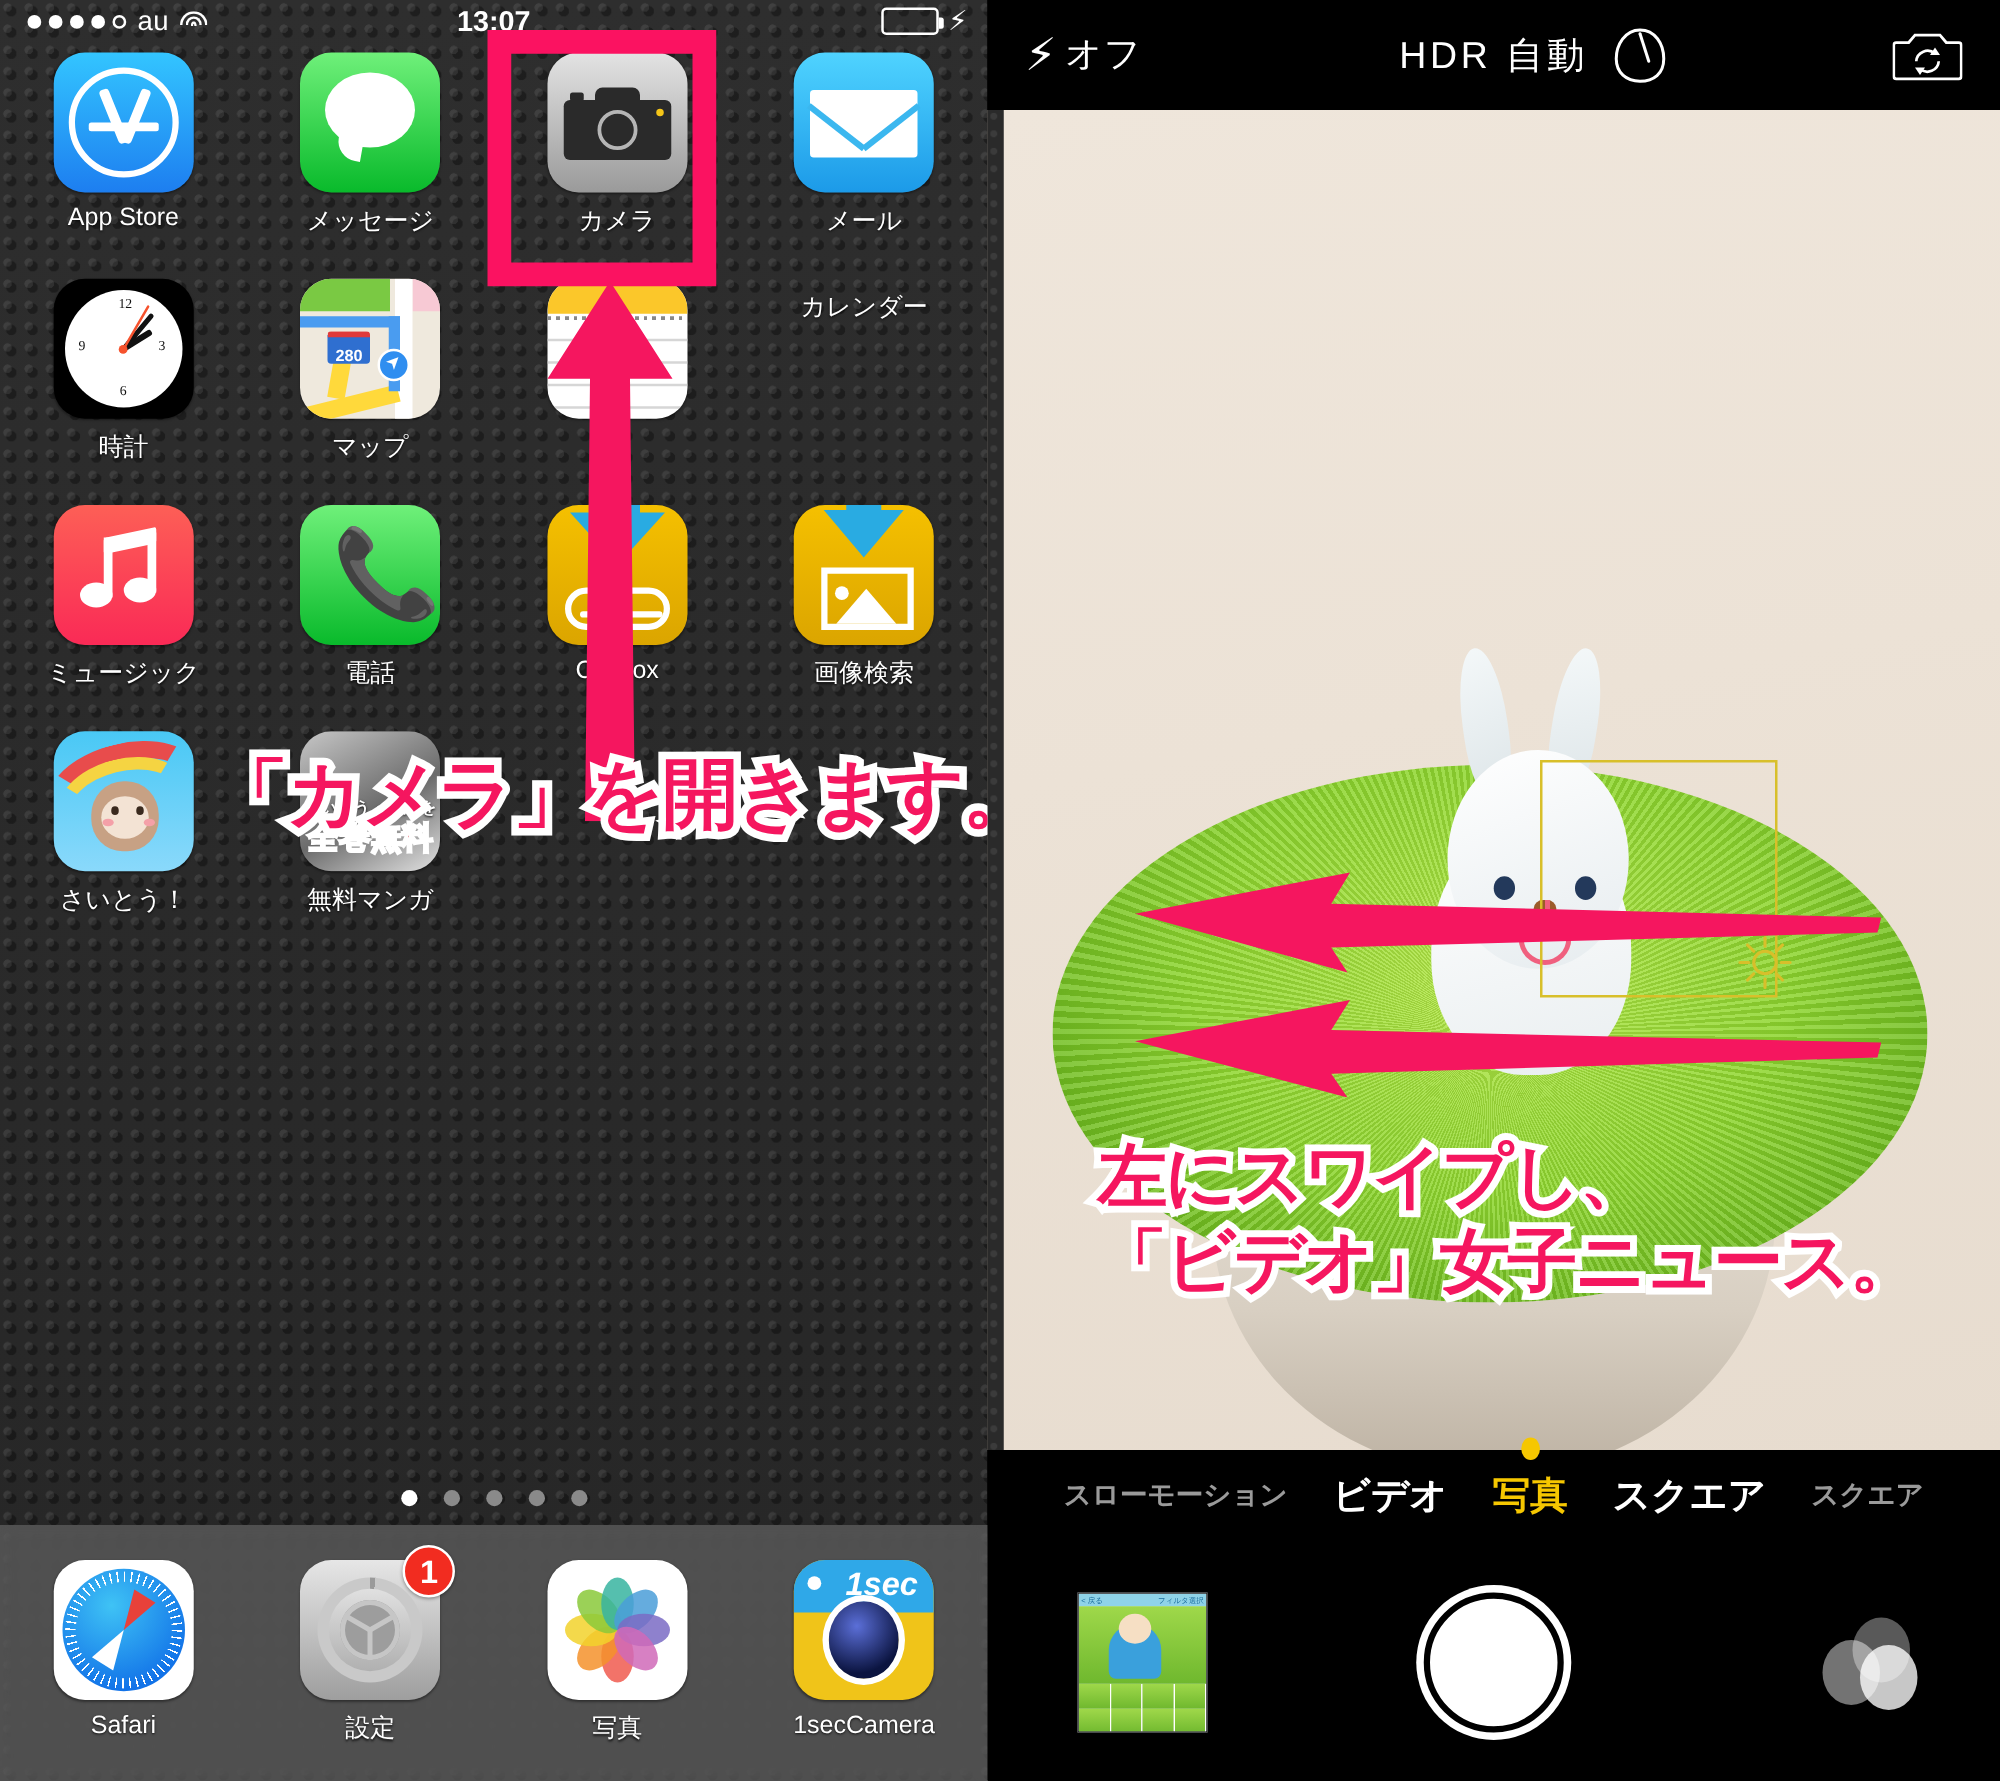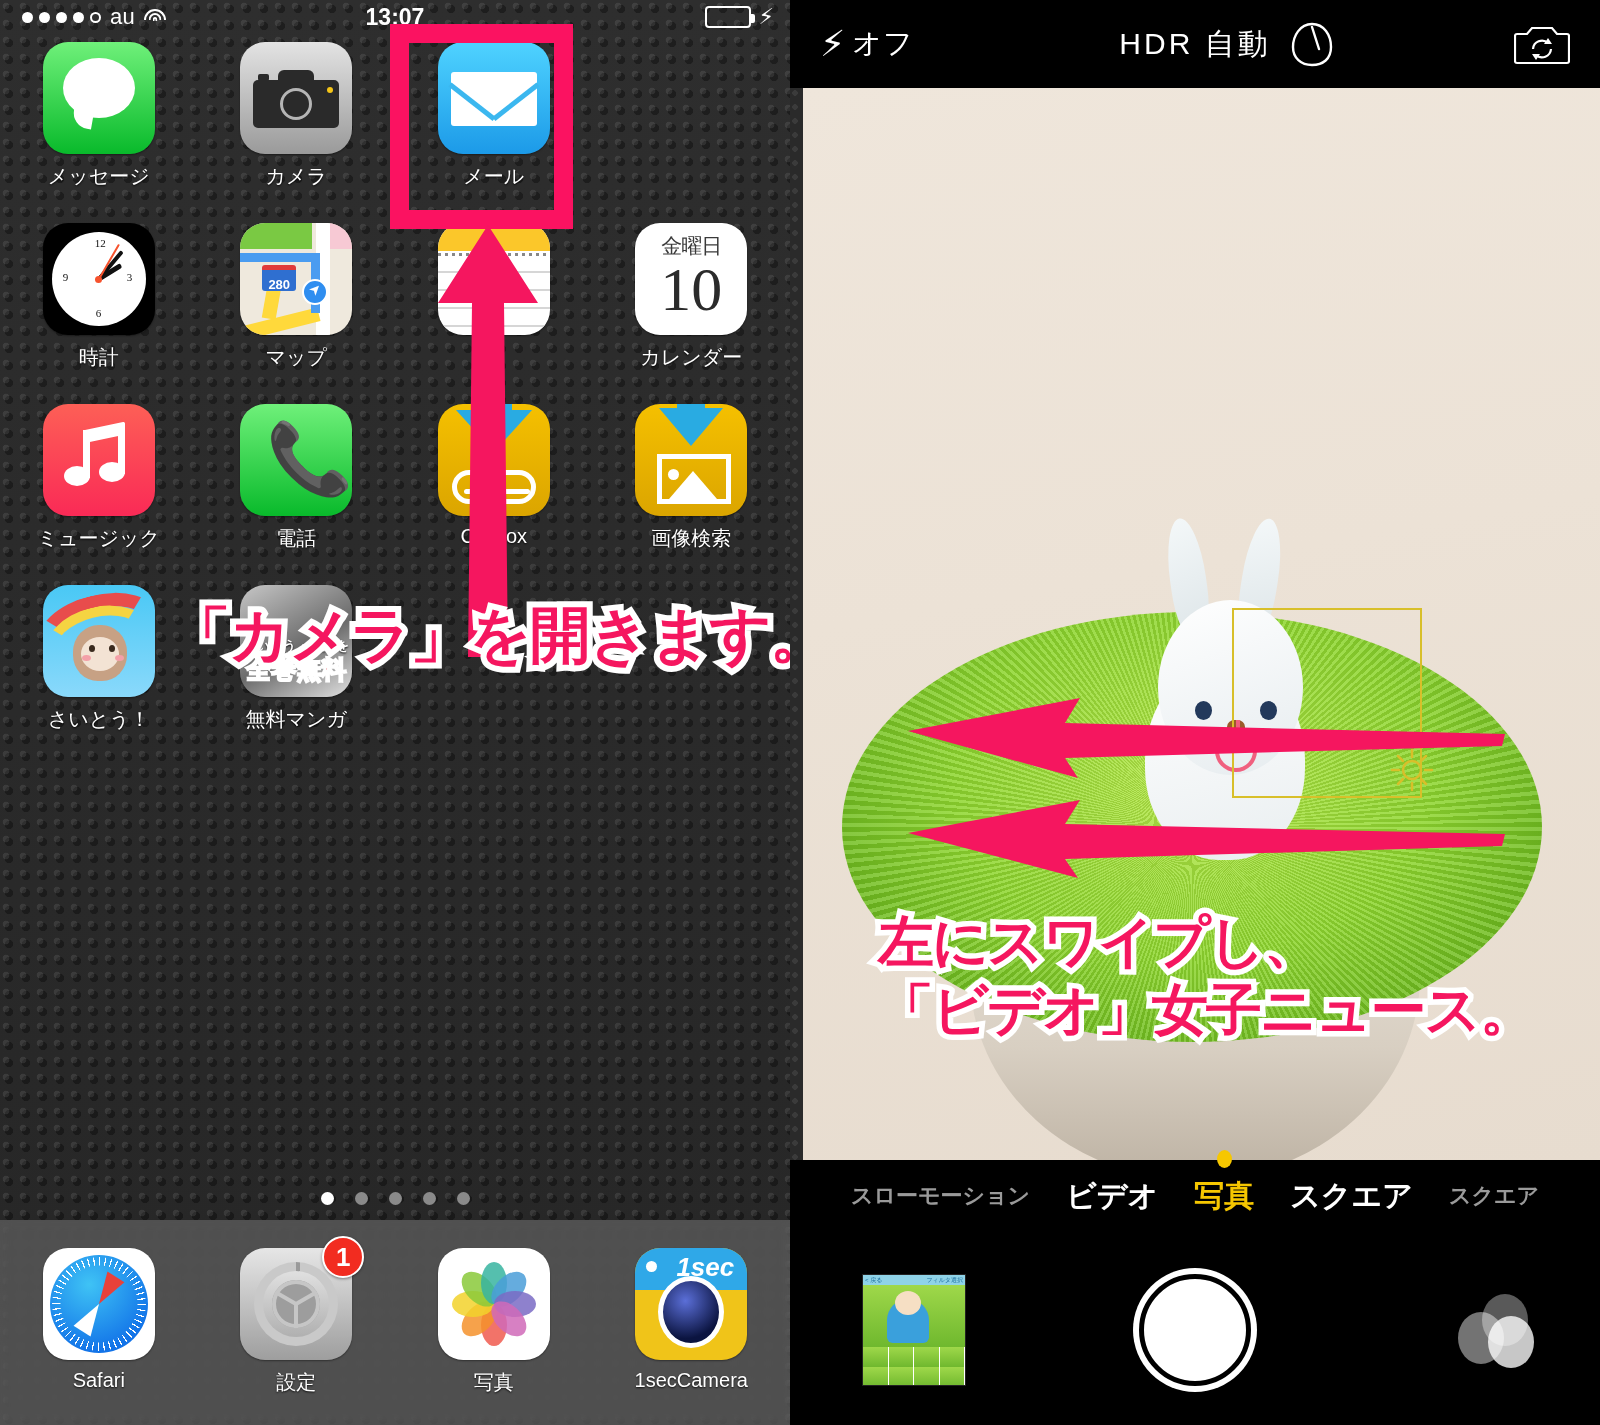"App Store" div.cell { html: none -> <div> <div> <span></span> <span></span> <span></span> <span></span> </div> <div>App Store</div> </div> }
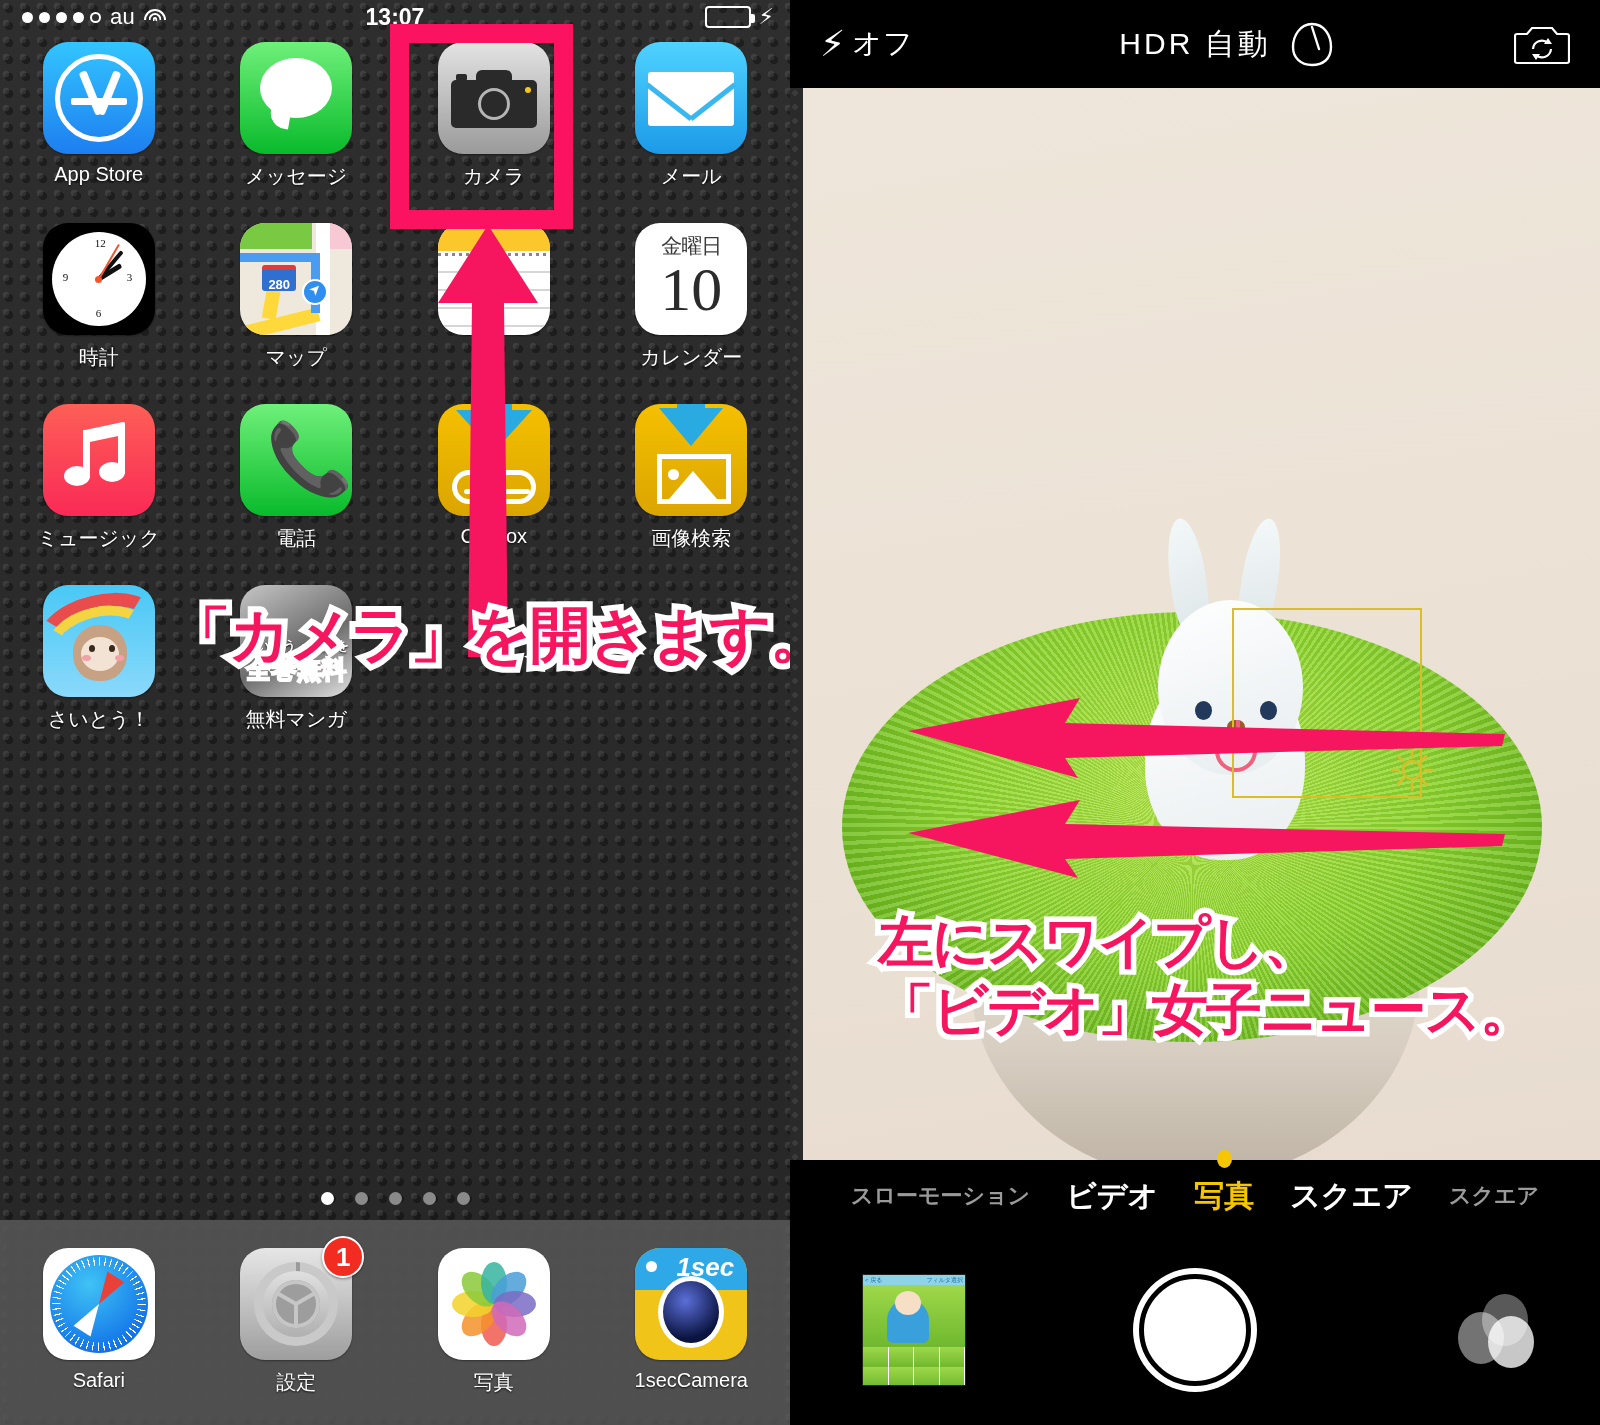"金曜日" div.icon { html: <div> <span>金曜日</span> <span>10</span> </div> -> none }
